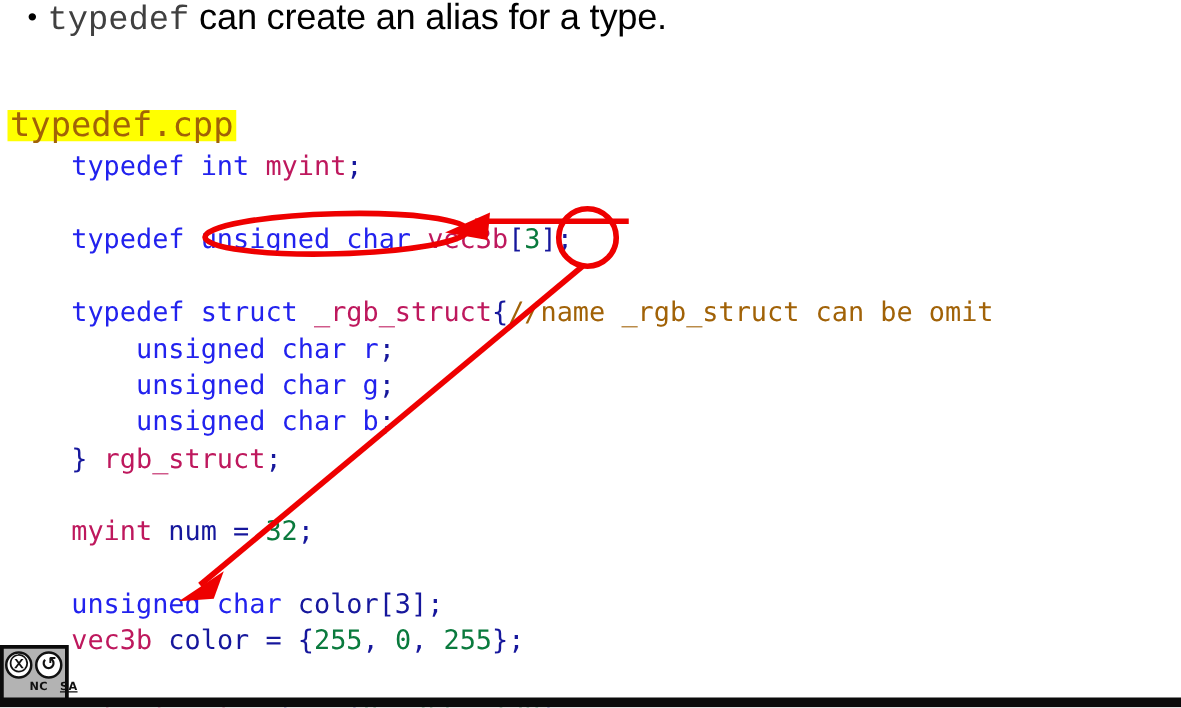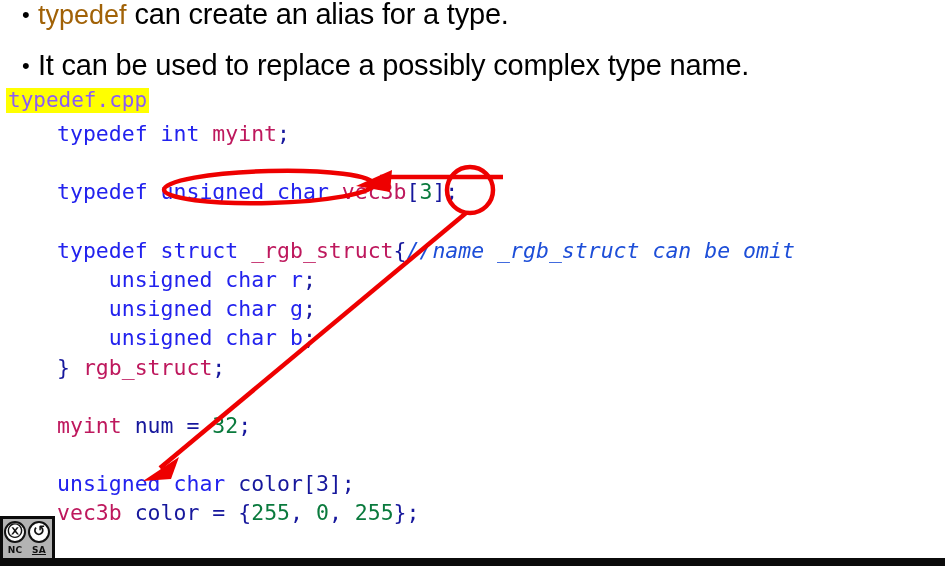"typedef" .code-inline { color: #a16207 -> #404040; font-family: Liberation Sans, sans-serif -> Liberation Mono, monospace }
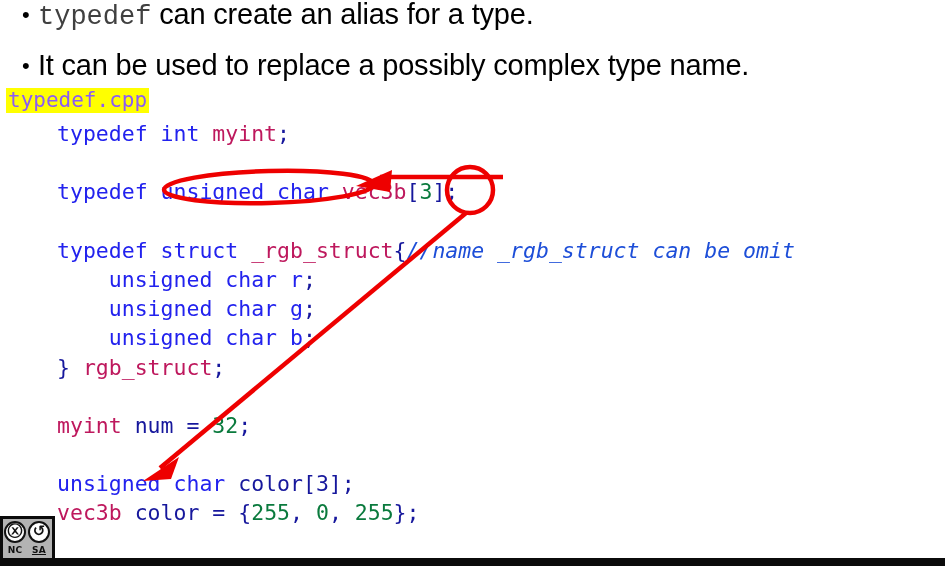"• It can be used" div.bullet { html: <div> <span>•</span><span>It can be used to replace a possibly complex type name.</span> </div> -> none }
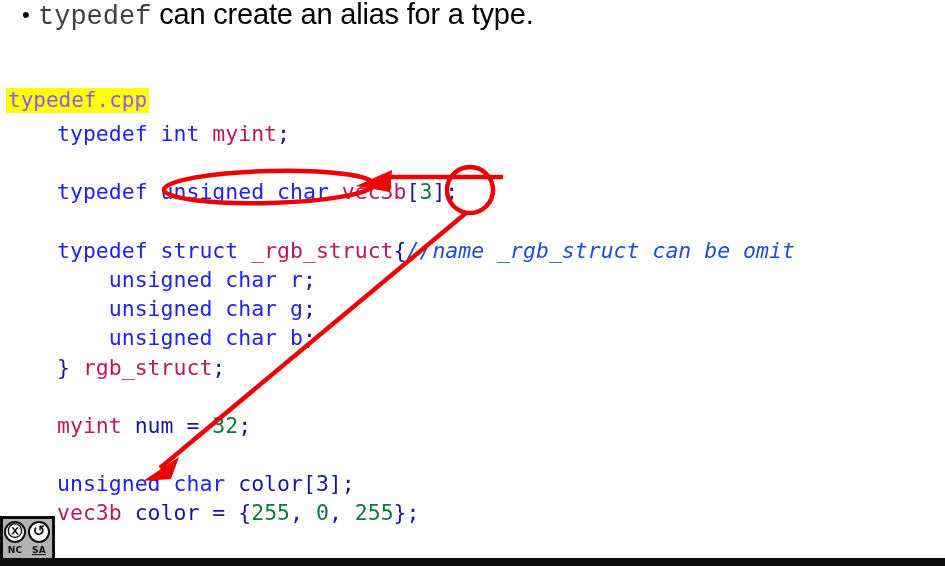"typedef.cpp" #filename { color: #8b5cf6 -> #a16207; font-size: 21px -> 27px }
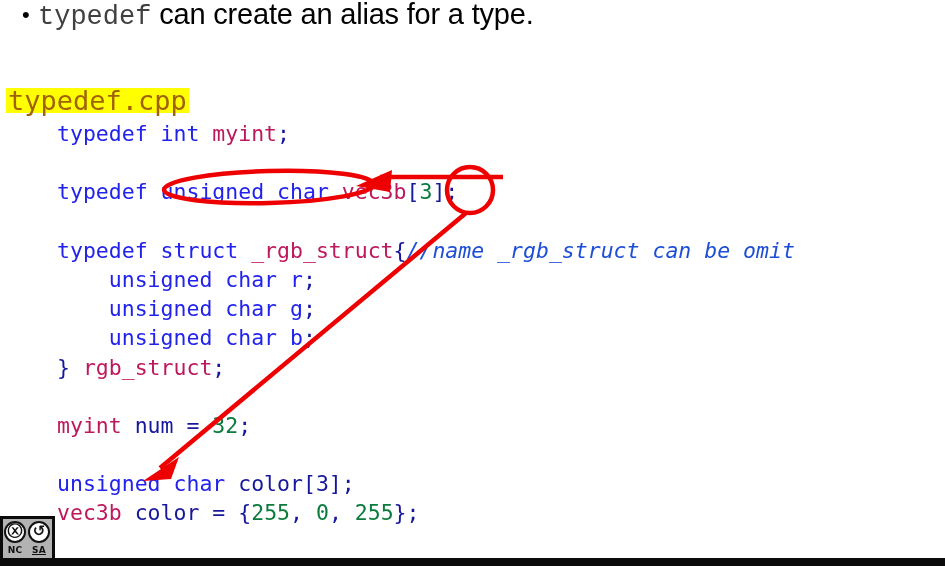"//name _rgb_struct can be omit" .cmt { color: #1d4ed8 -> #a16207; font-style: italic -> none }
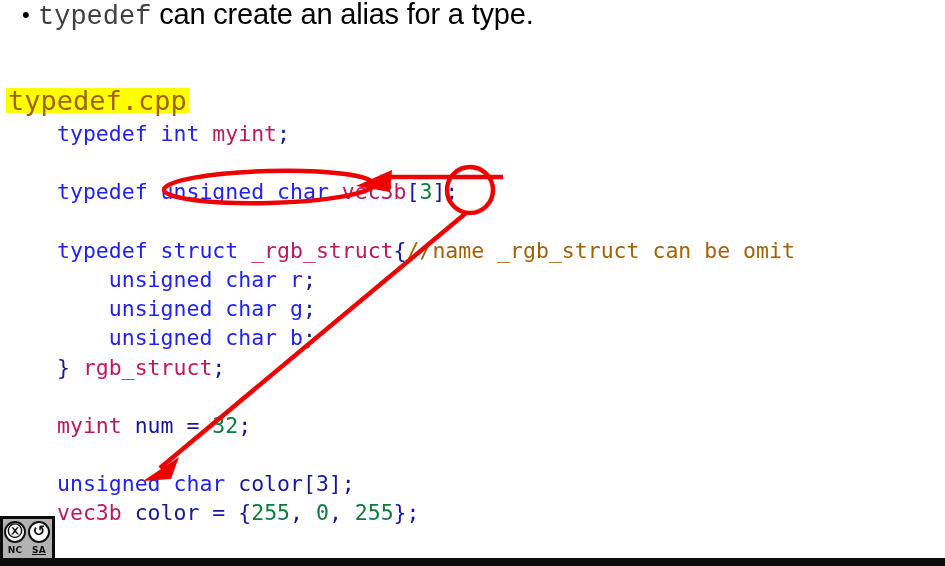"NC" #cc-badge .lbl { padding-left: none -> 16px }
